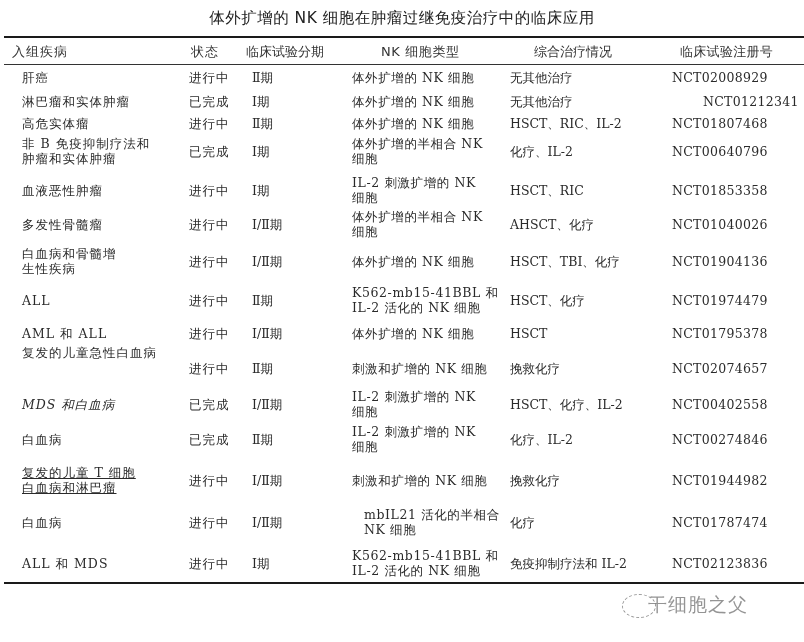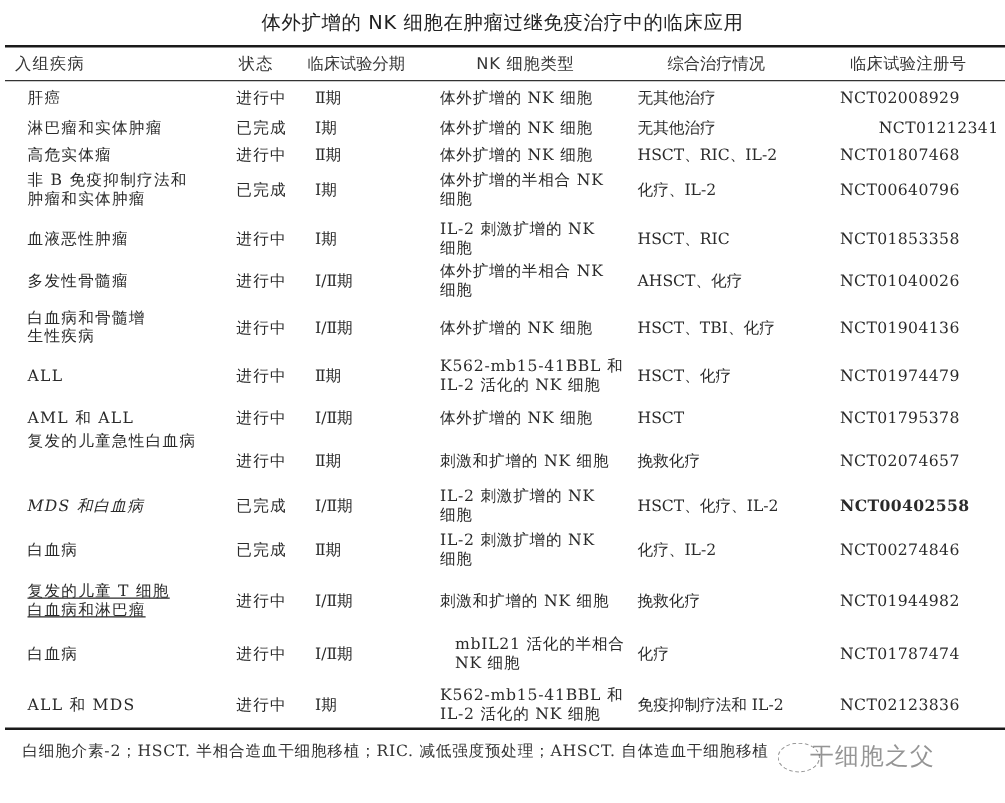"NCT00402558" div.cell { font-weight: bold -> none }
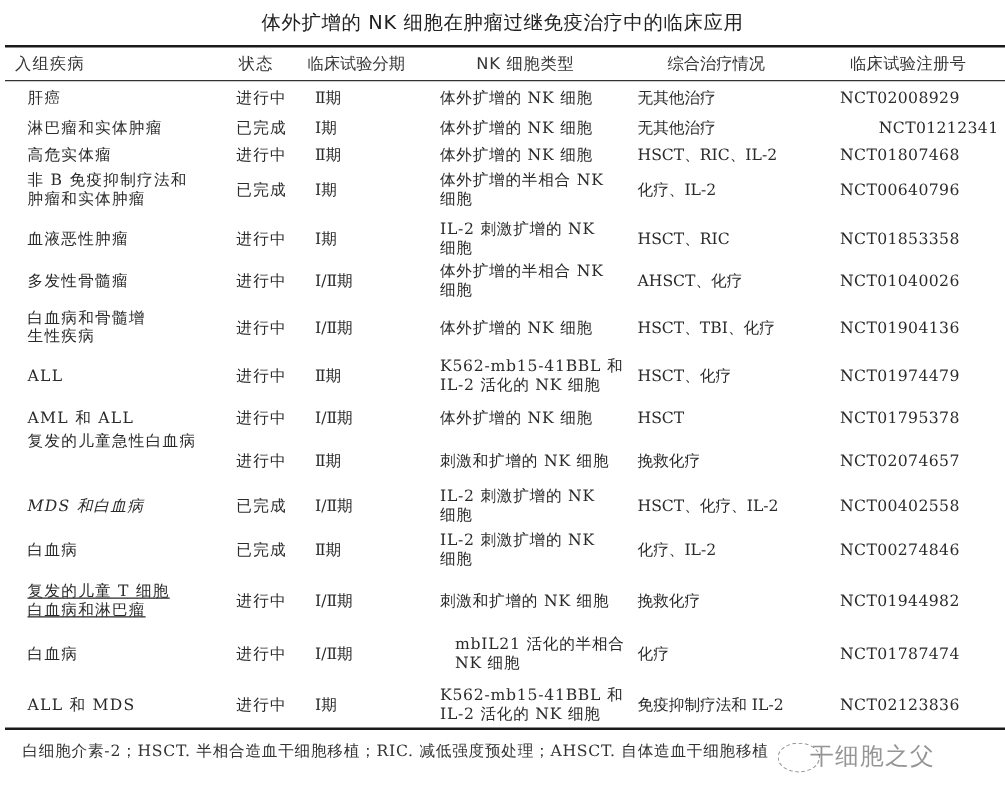"白细胞介素-2；HSCT. 半相合造血干细胞移植；RIC." span.l2 { html: <span>白细胞介素-2；HSCT. 半相合造血干细胞移植；RIC. 减低强度预处理；AHSCT. 自体造血干细胞移植</span> -> none }
